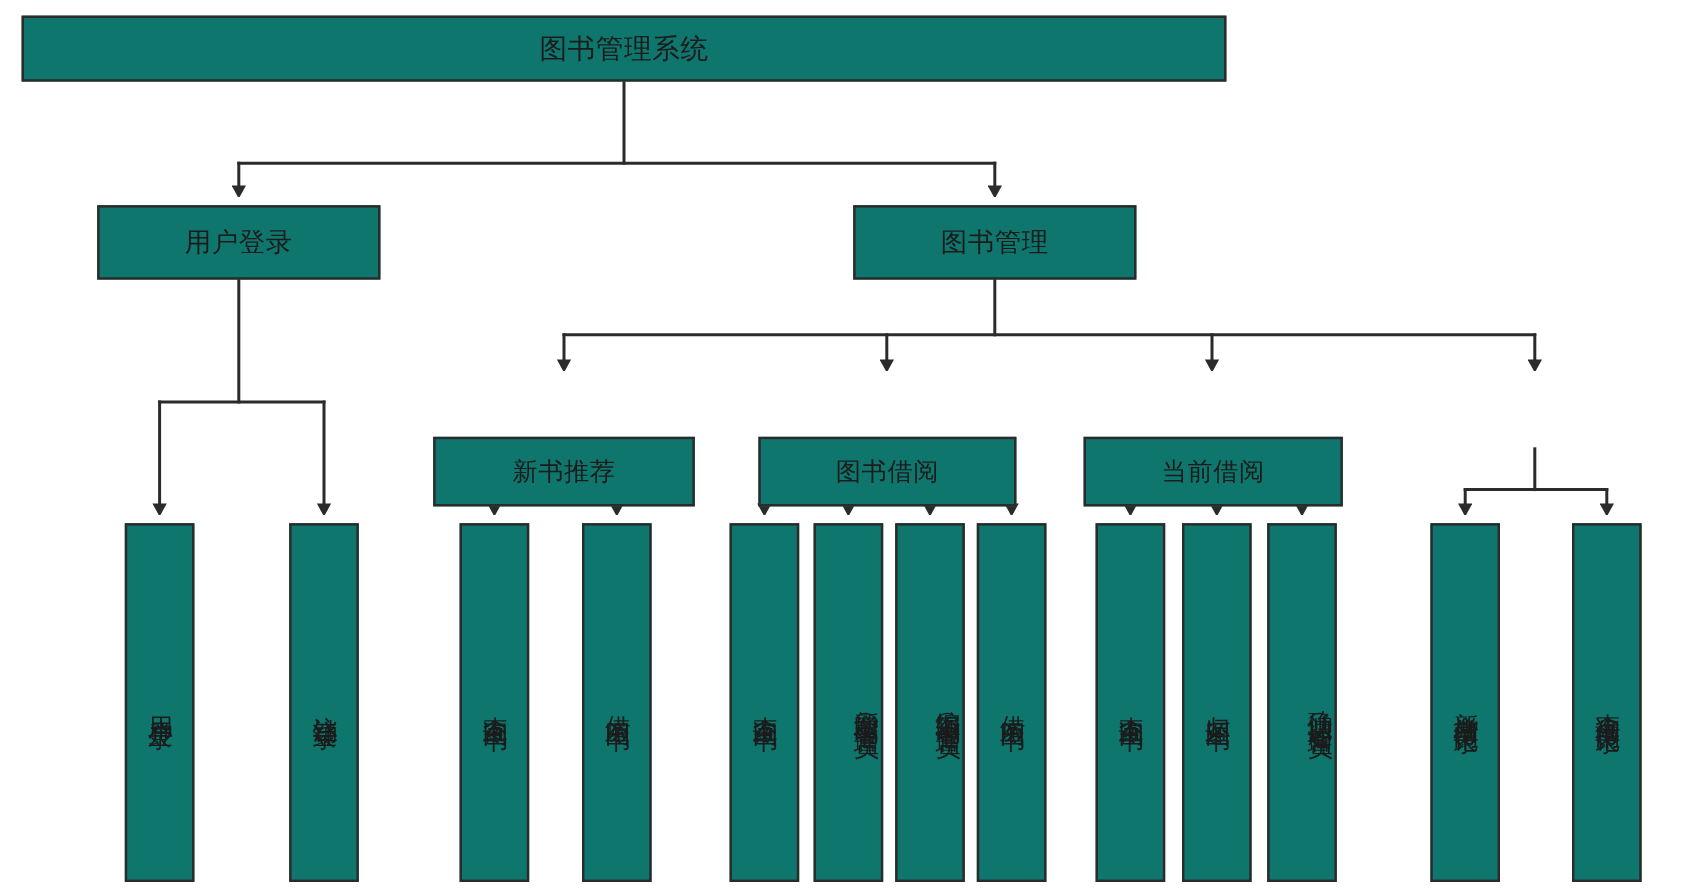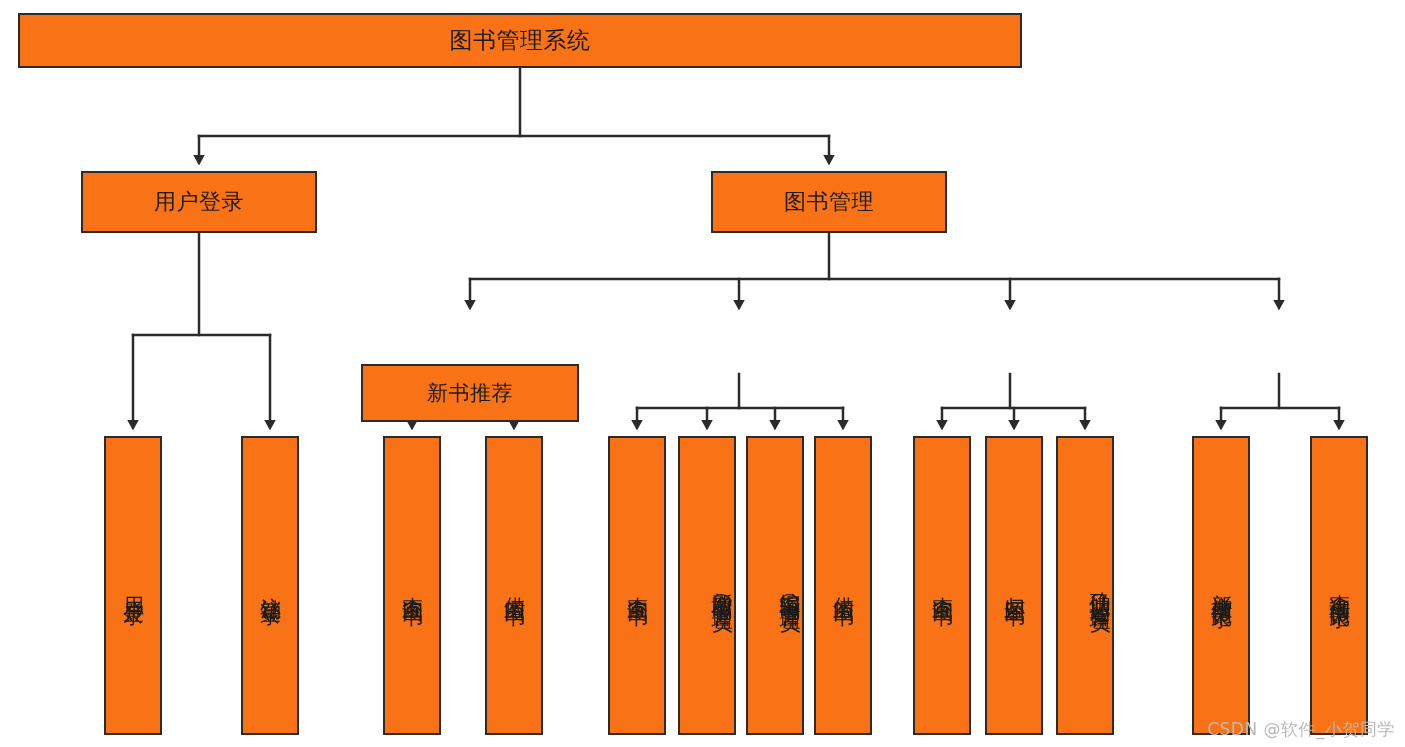"图书管理系统" .node { background: #f97316 -> #0f766e }
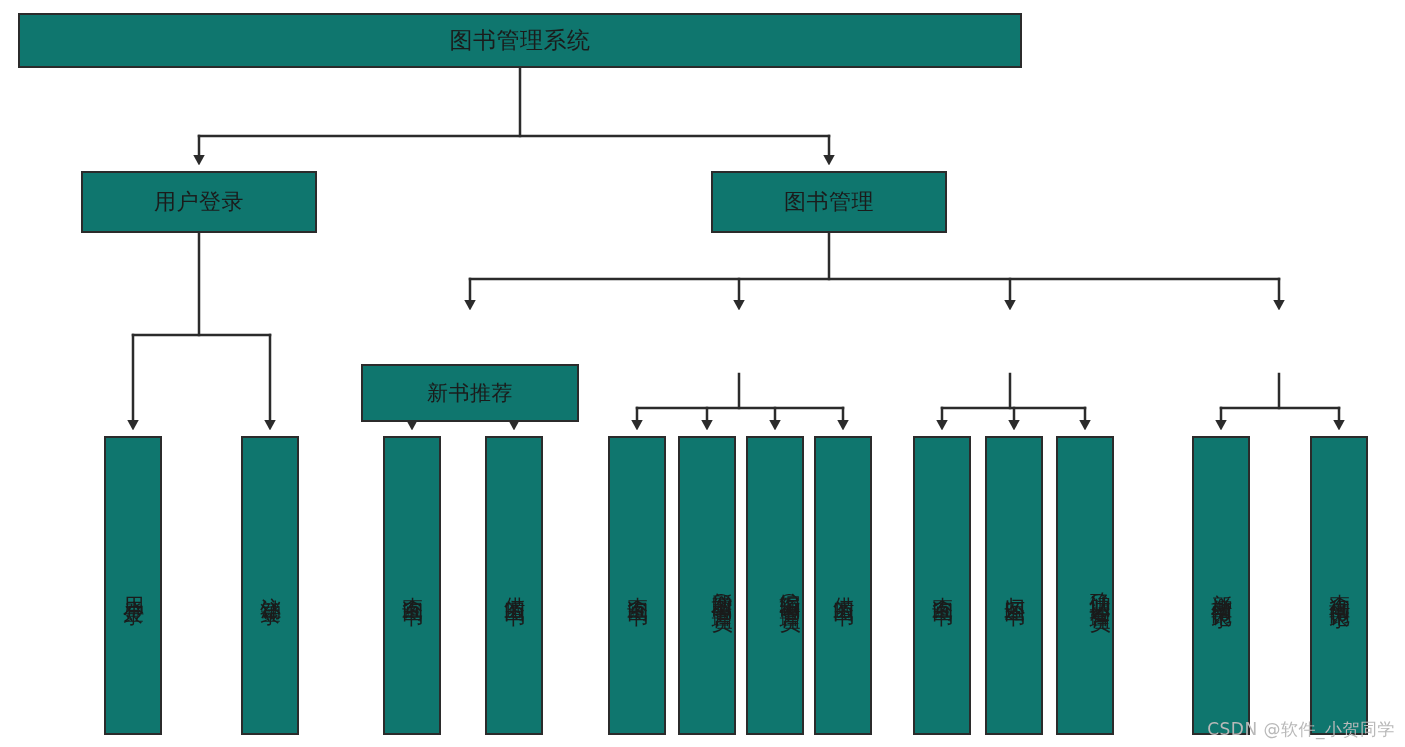"图书借阅" div.node { html: none -> <div>图书借阅</div> }
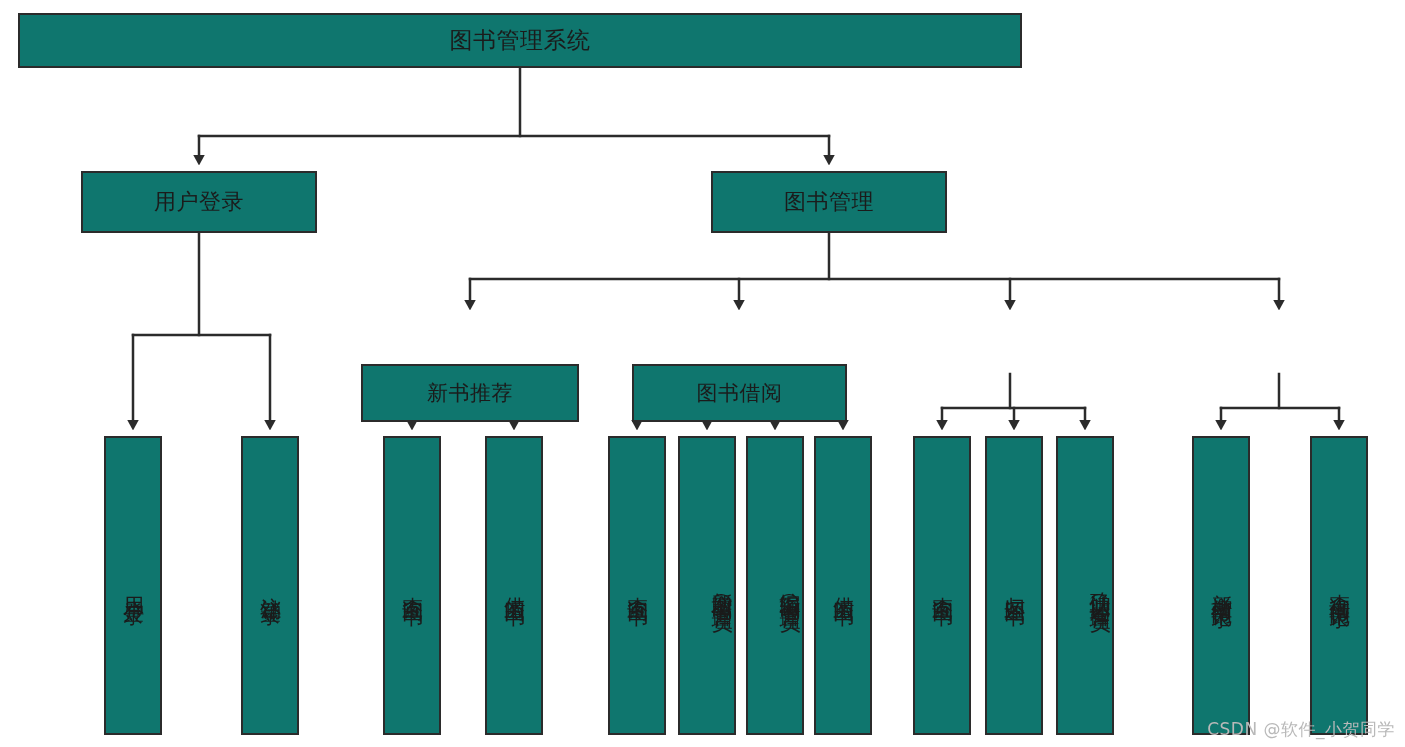"当前借阅" div.node { html: none -> <div>当前借阅</div> }
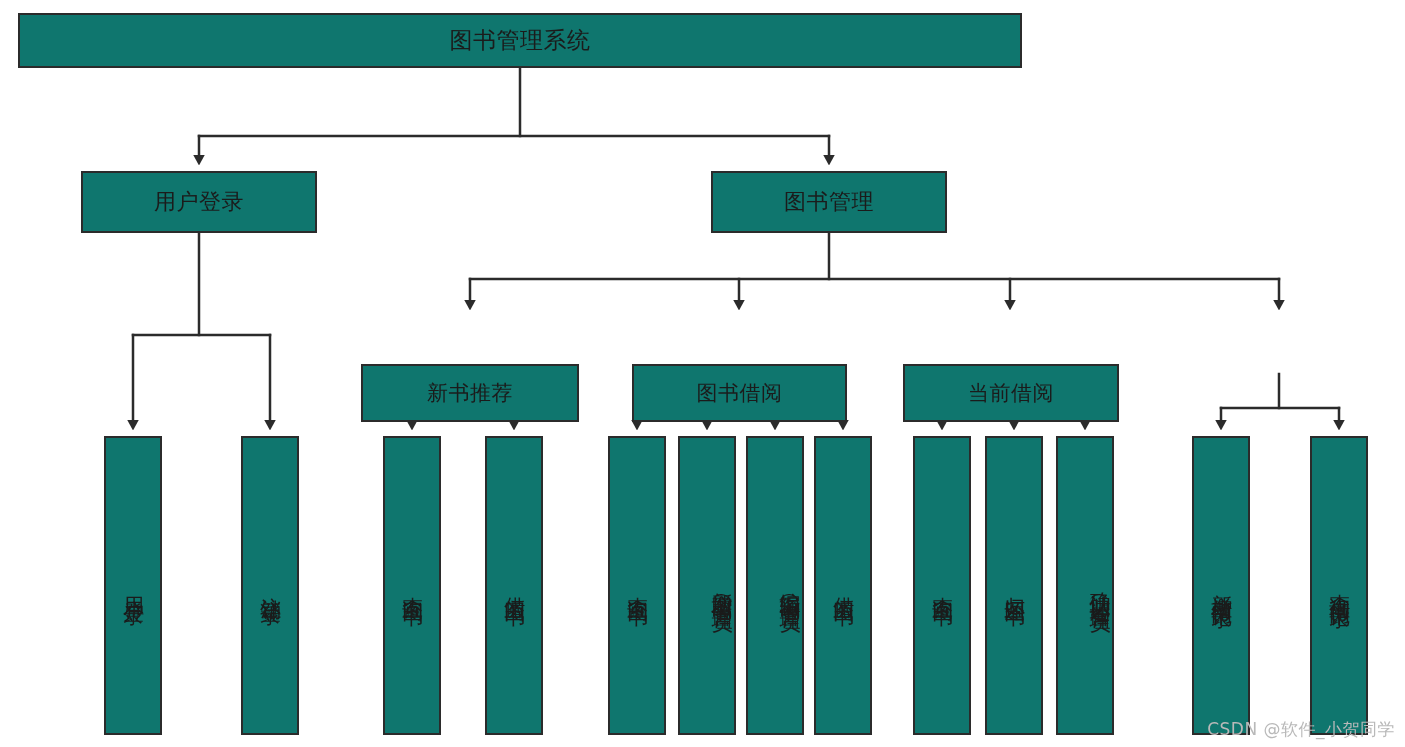"CSDN @软件_小贺同学" div { html: <div>CSDN @软件_小贺同学</div> -> none }
